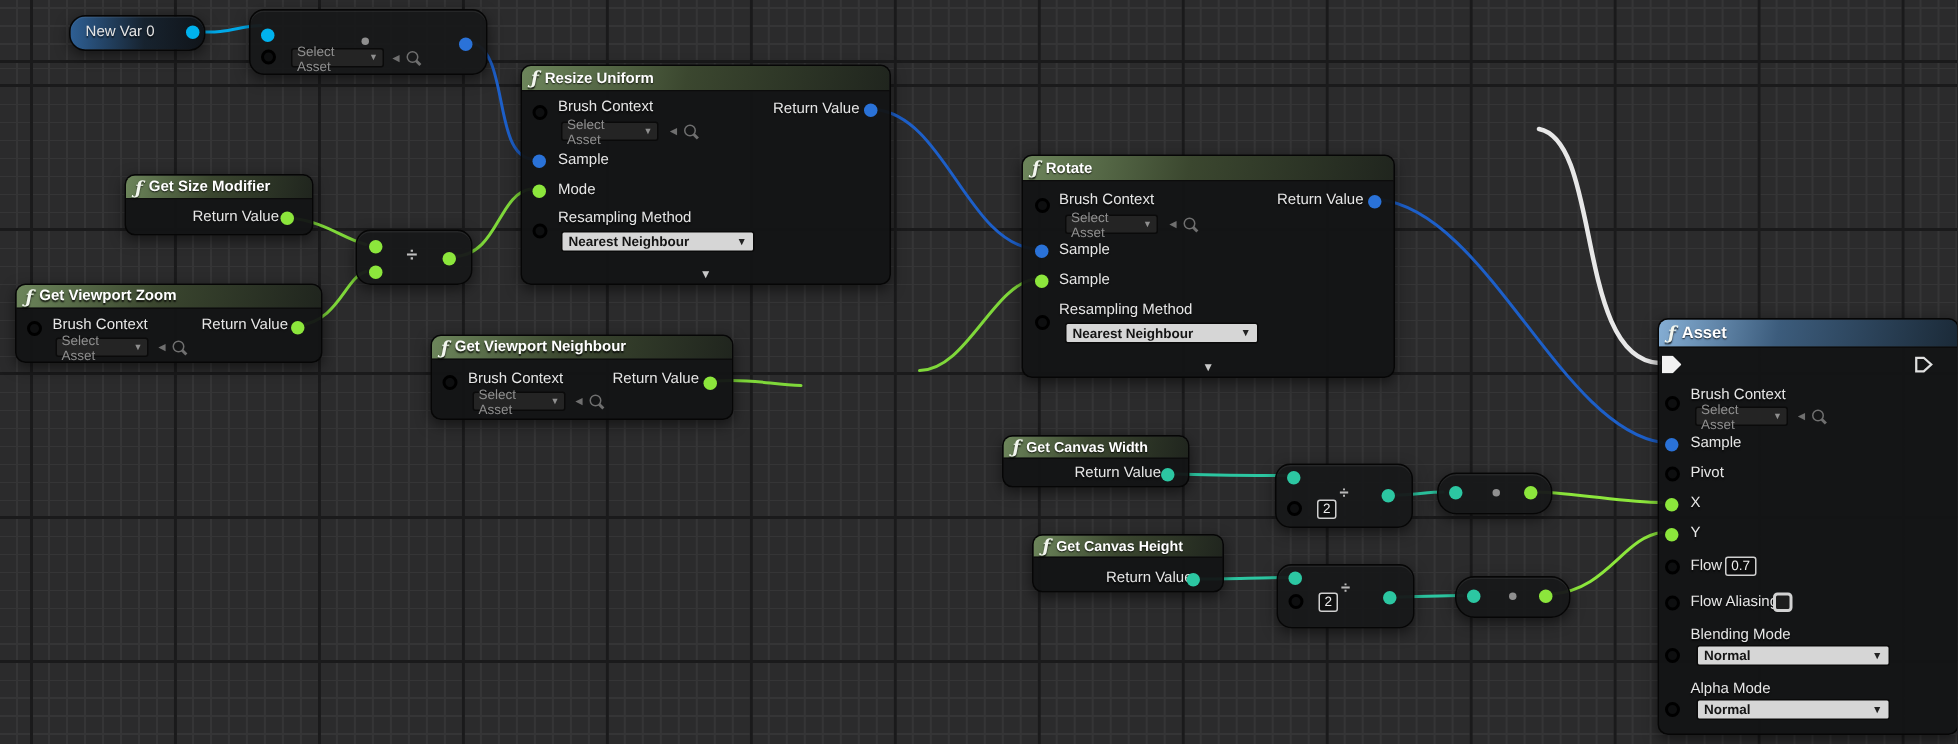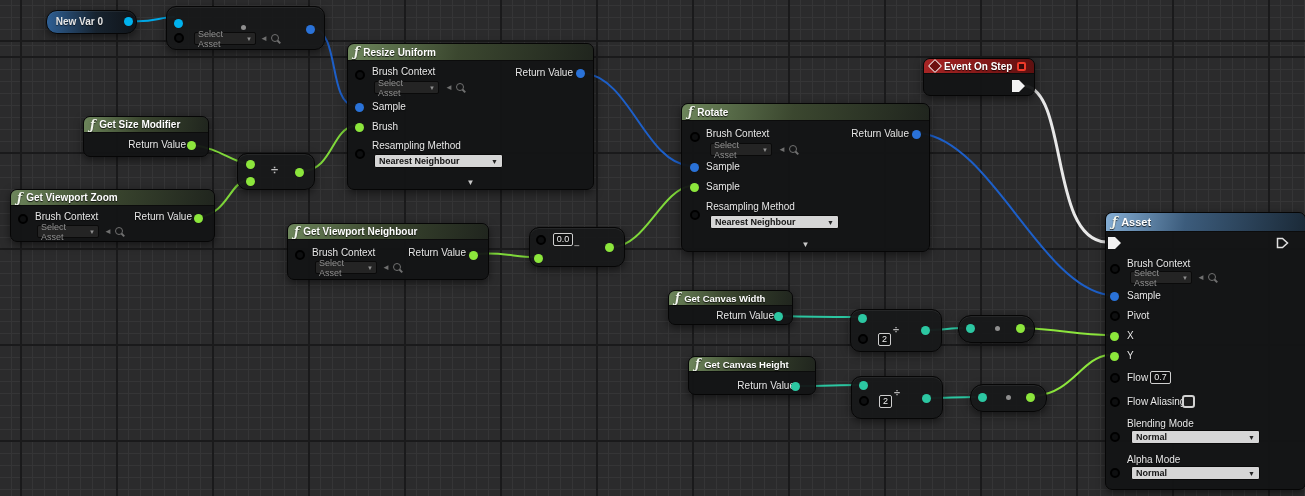"New Var 0" span.plabel { font-weight: bold -> normal }
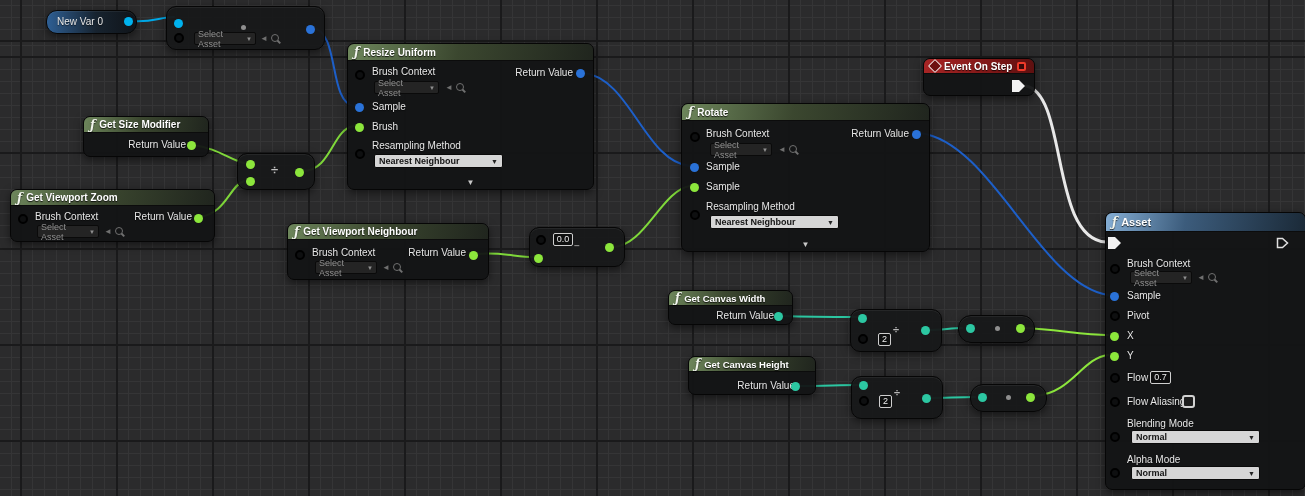"Event On Step" div.node { html: <div> <div> <span></span> <span>Event On Step</span> <span></span> </div> <span></span> </div> -> none }
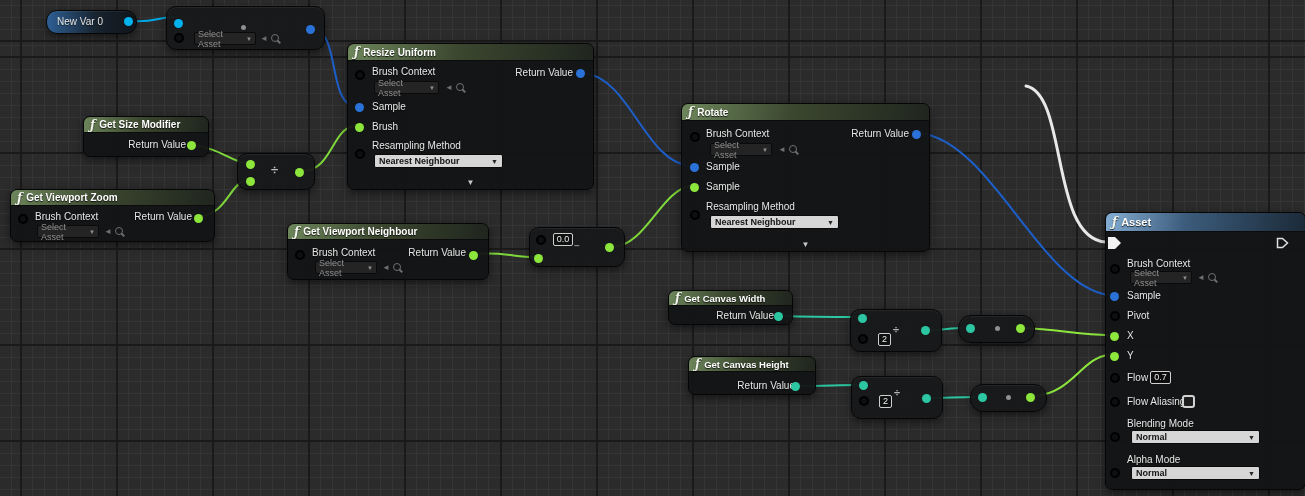"Brush" span.plabel { text: Brush -> Mode }
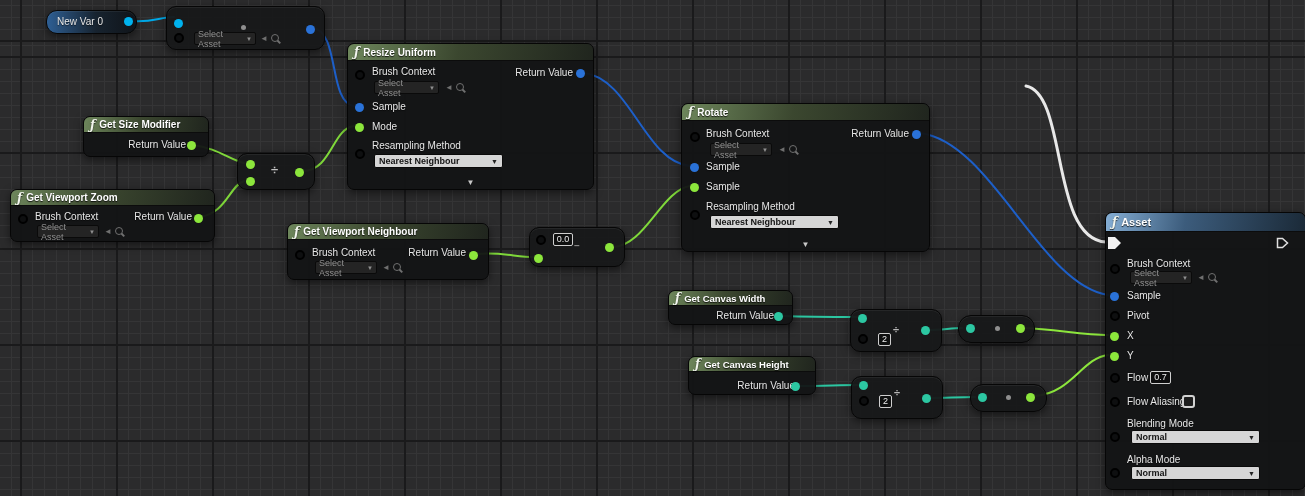"0.0" div.pill { html: <div> <span></span> <div>0.0</div> <span>–</span> <span></span> <span></span> </div> -> none }
